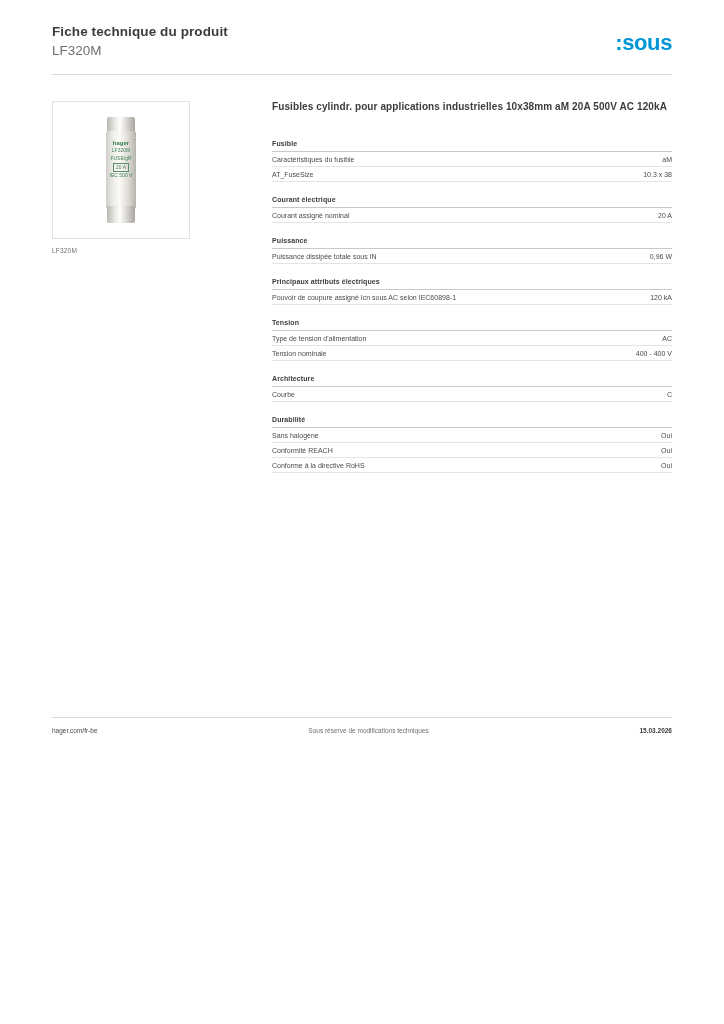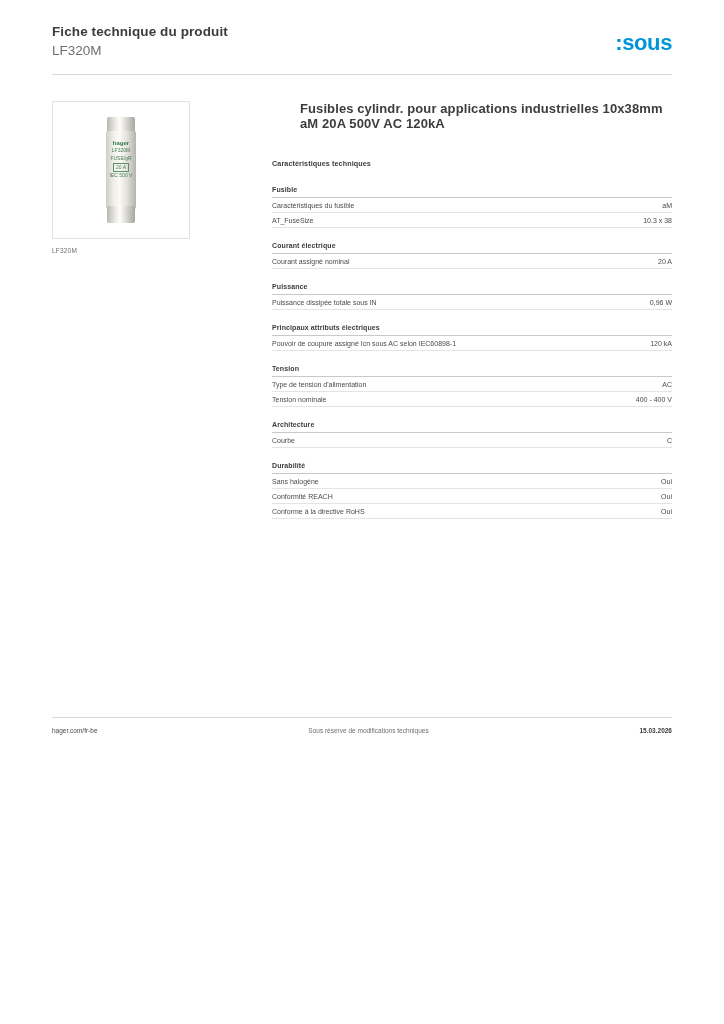"Fusibles cylindr. pour applications" .product-desc { font-size: 13px -> 10px; margin-left: 28px -> none }
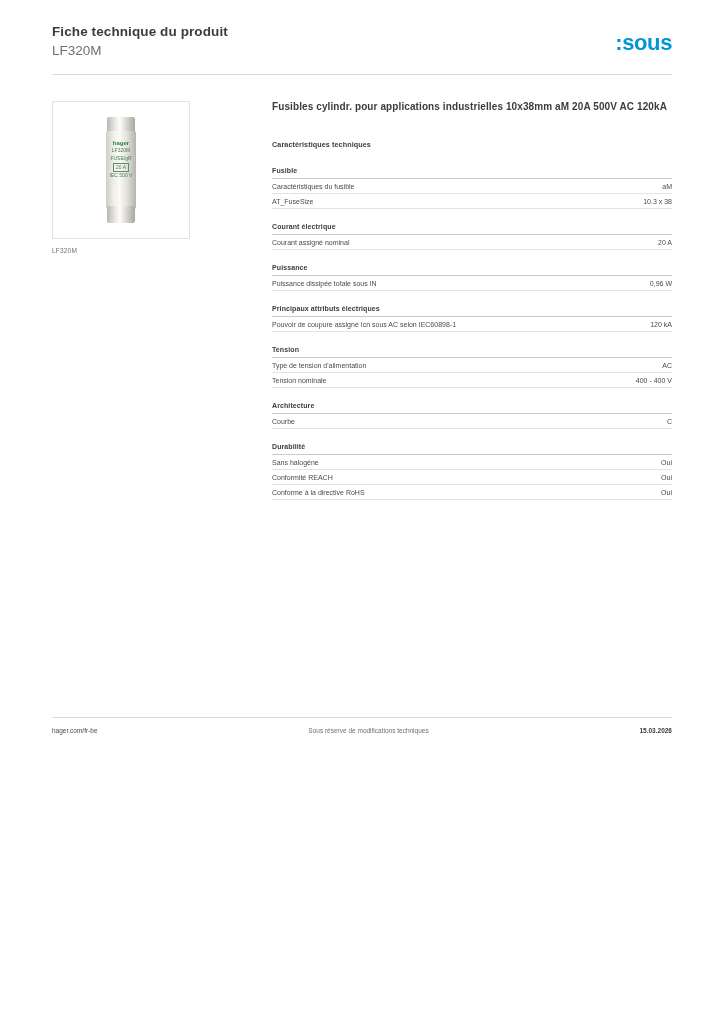"Caractéristiques techniques" div.section-title { html: <div>Caractéristiques techniques</div> -> none }
